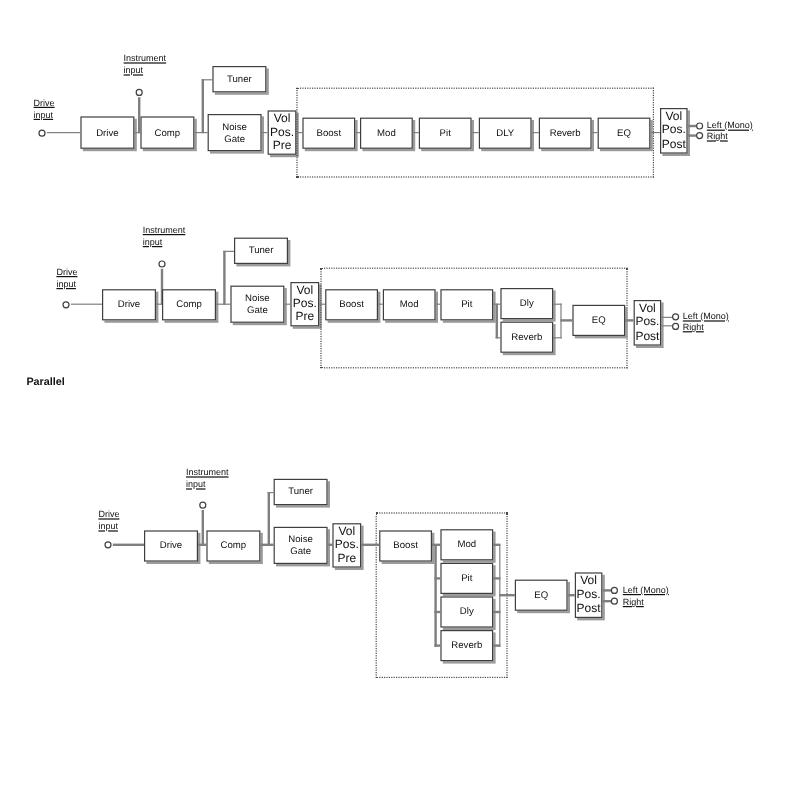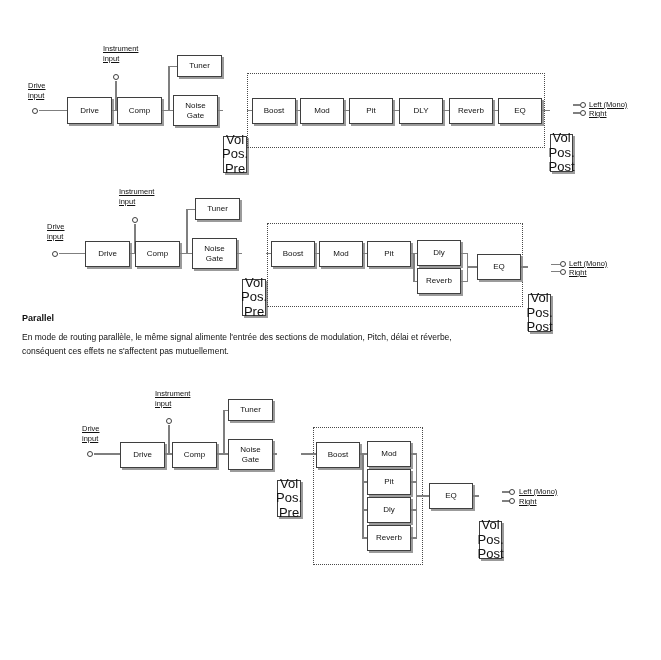"Vol" .s { font-size: 13px -> 10px; margin-top: 44px -> none }
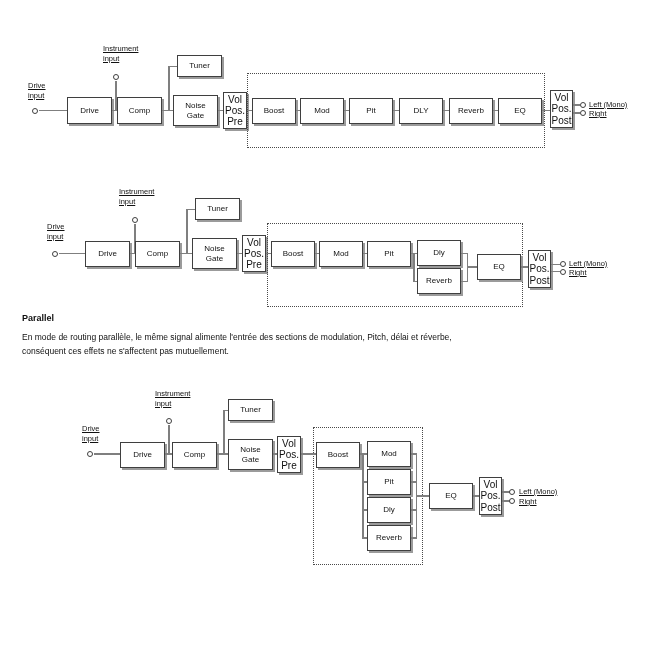"En mode de routing parallèle," div.para { html: <div>En mode de routing parallèle, le même signal alimente l'entrée des sections de modulation, Pitch, délai et réverbe, conséquent ces effets ne s'affectent pas mutuellement.</div> -> none }
